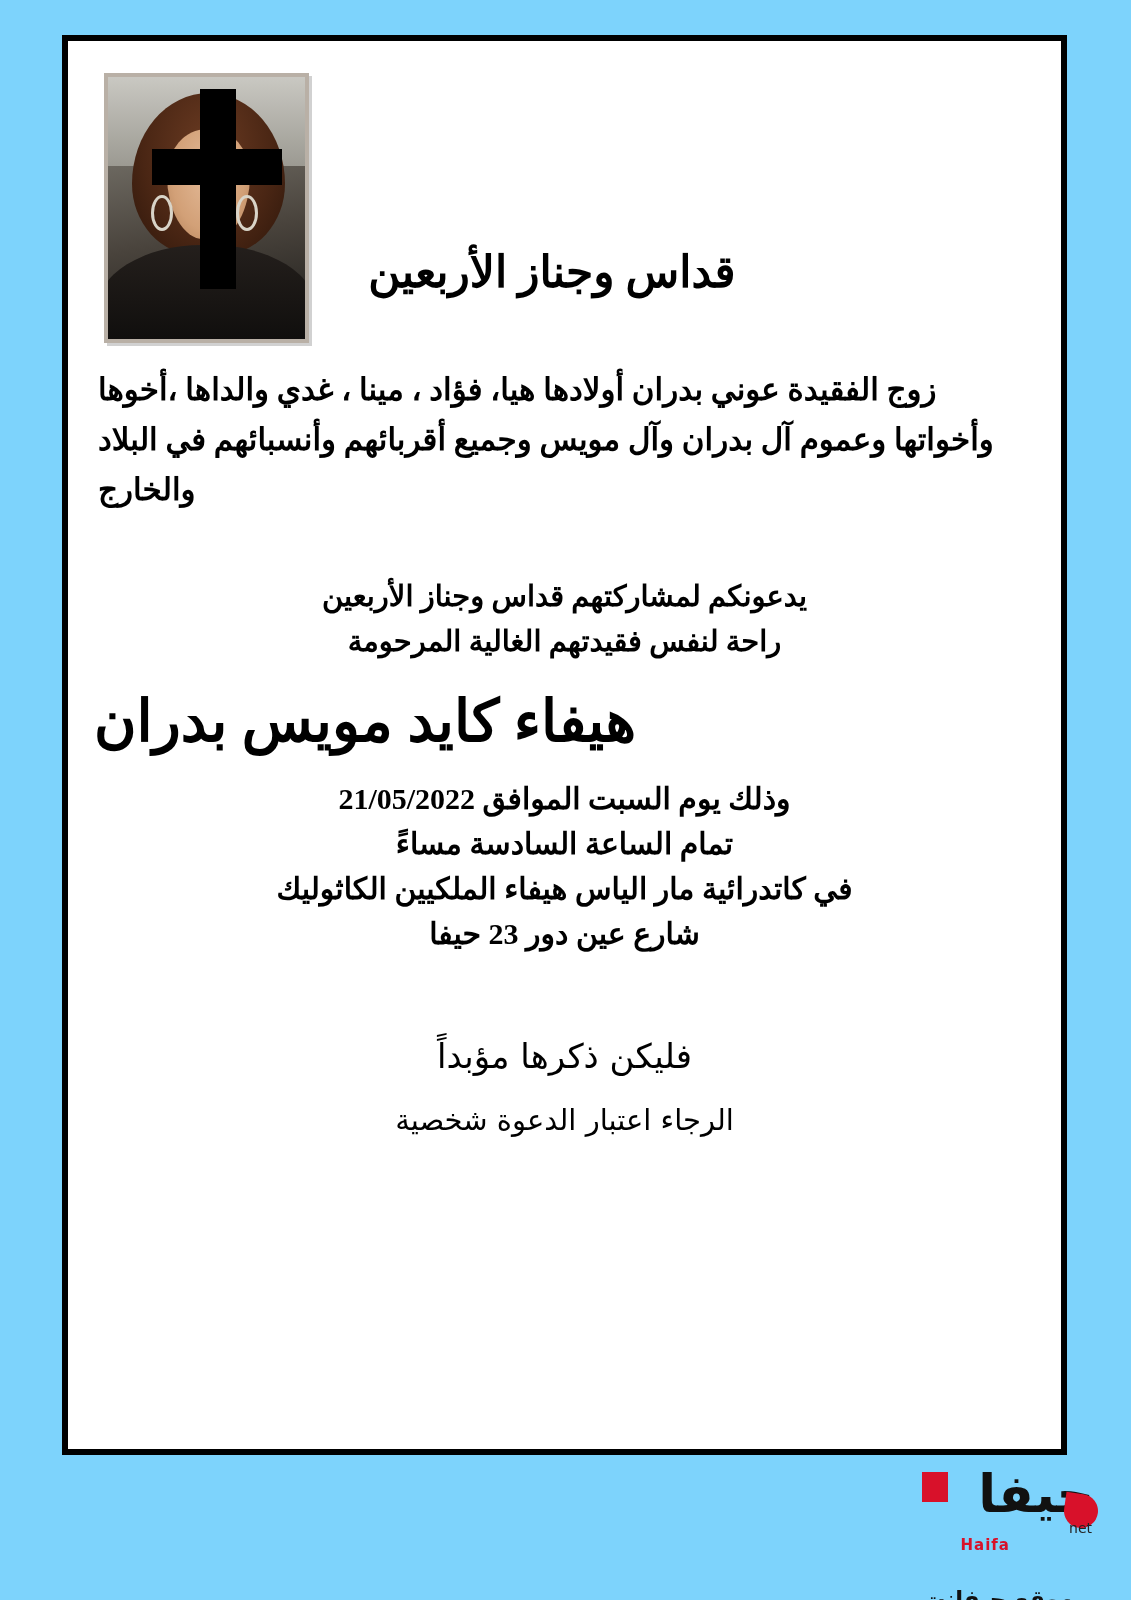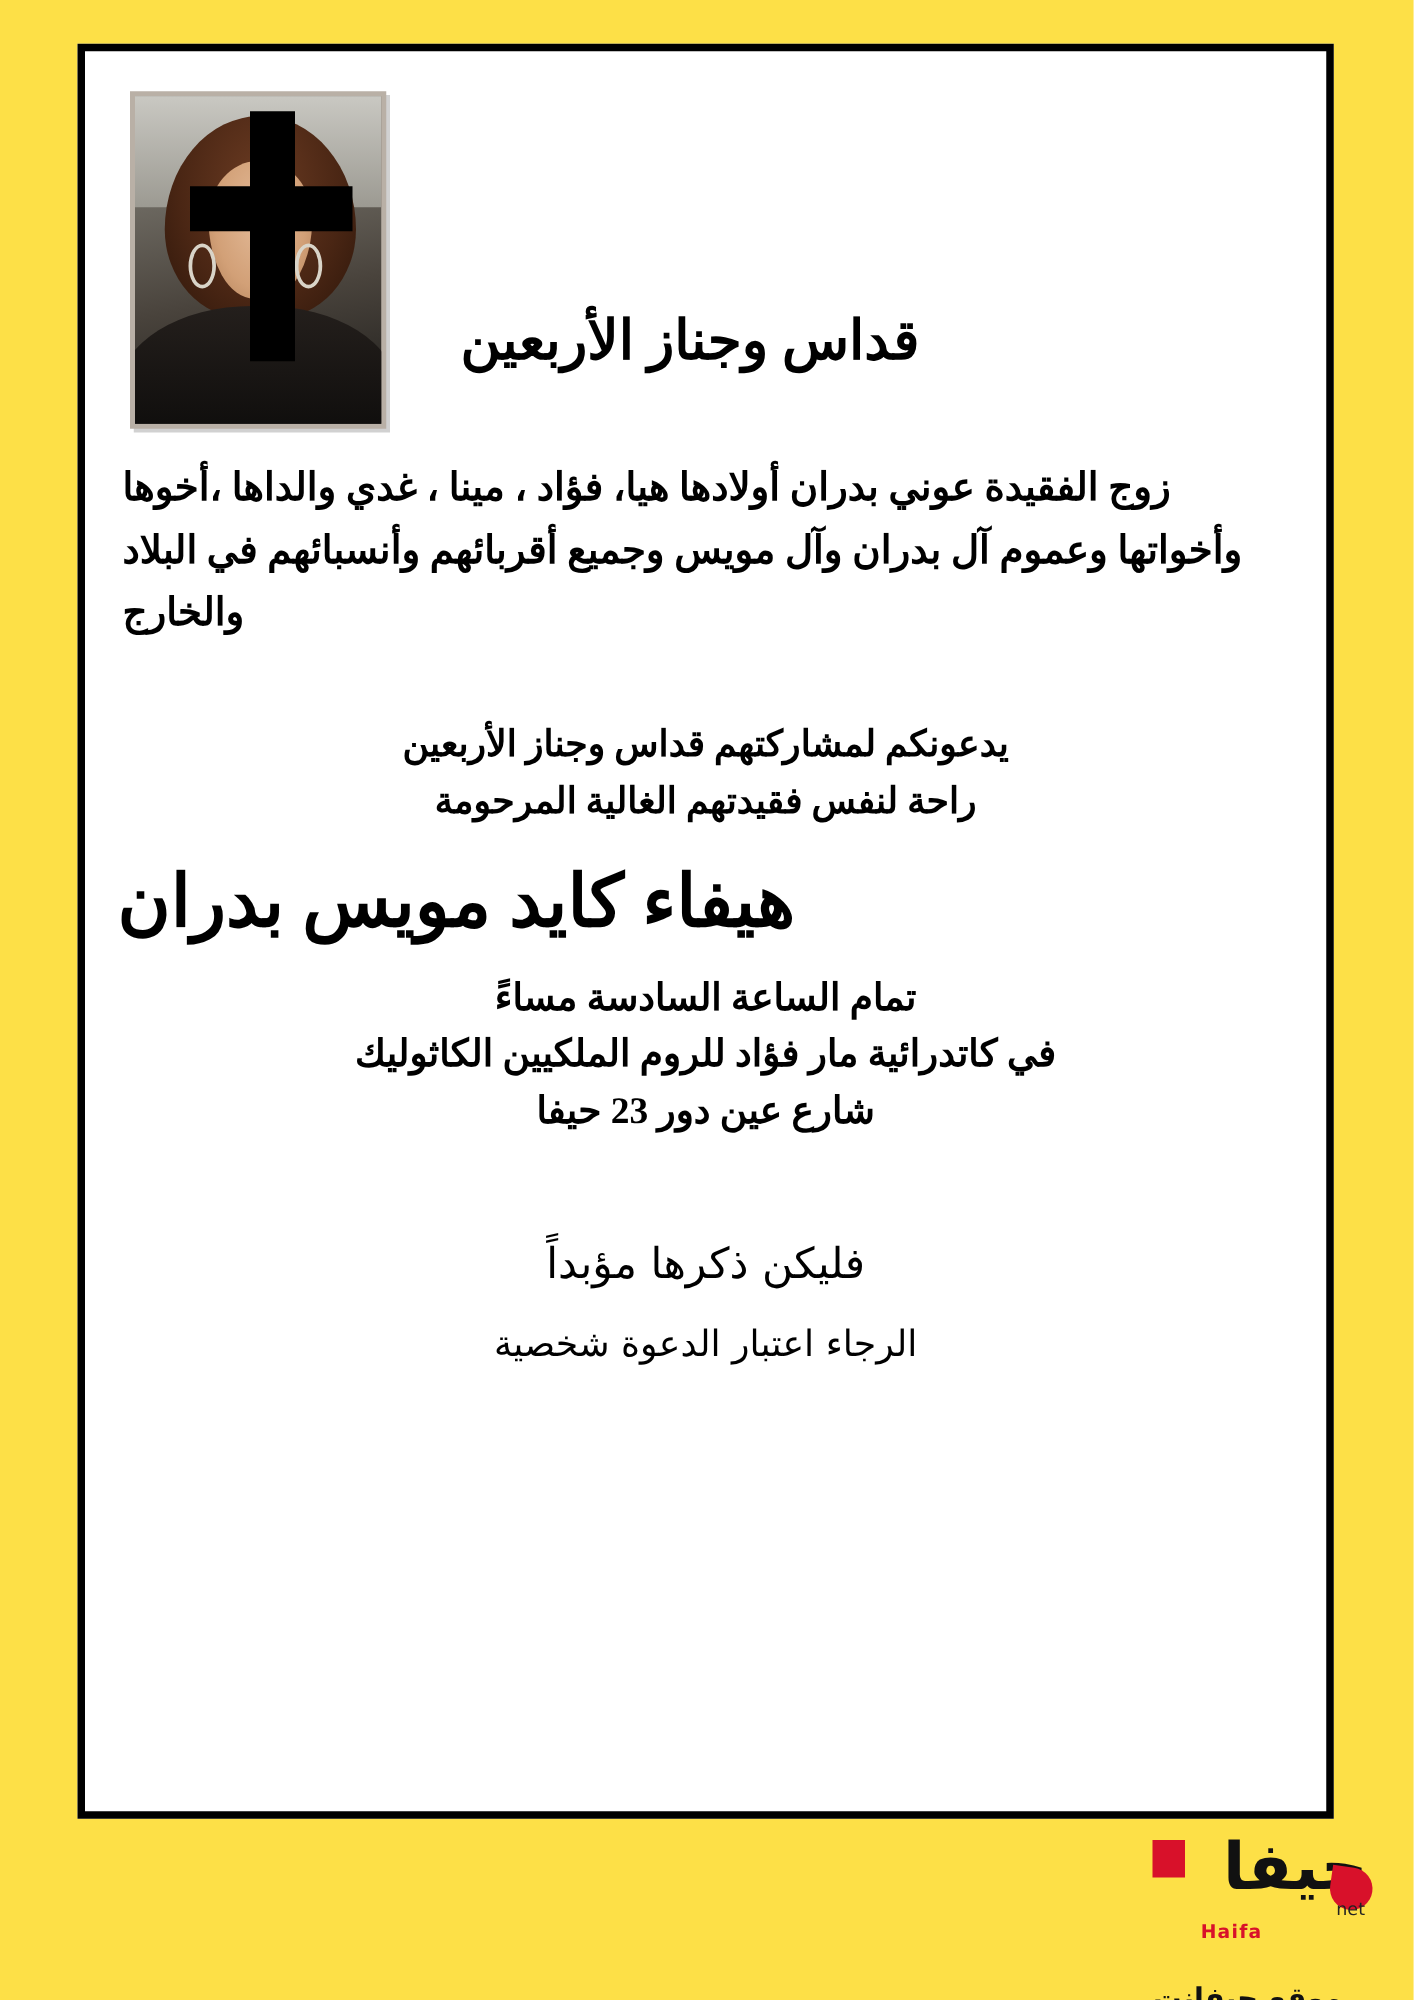"قداس وجناز الأربعين" .page { background: #fde047 -> #7dd3fc }
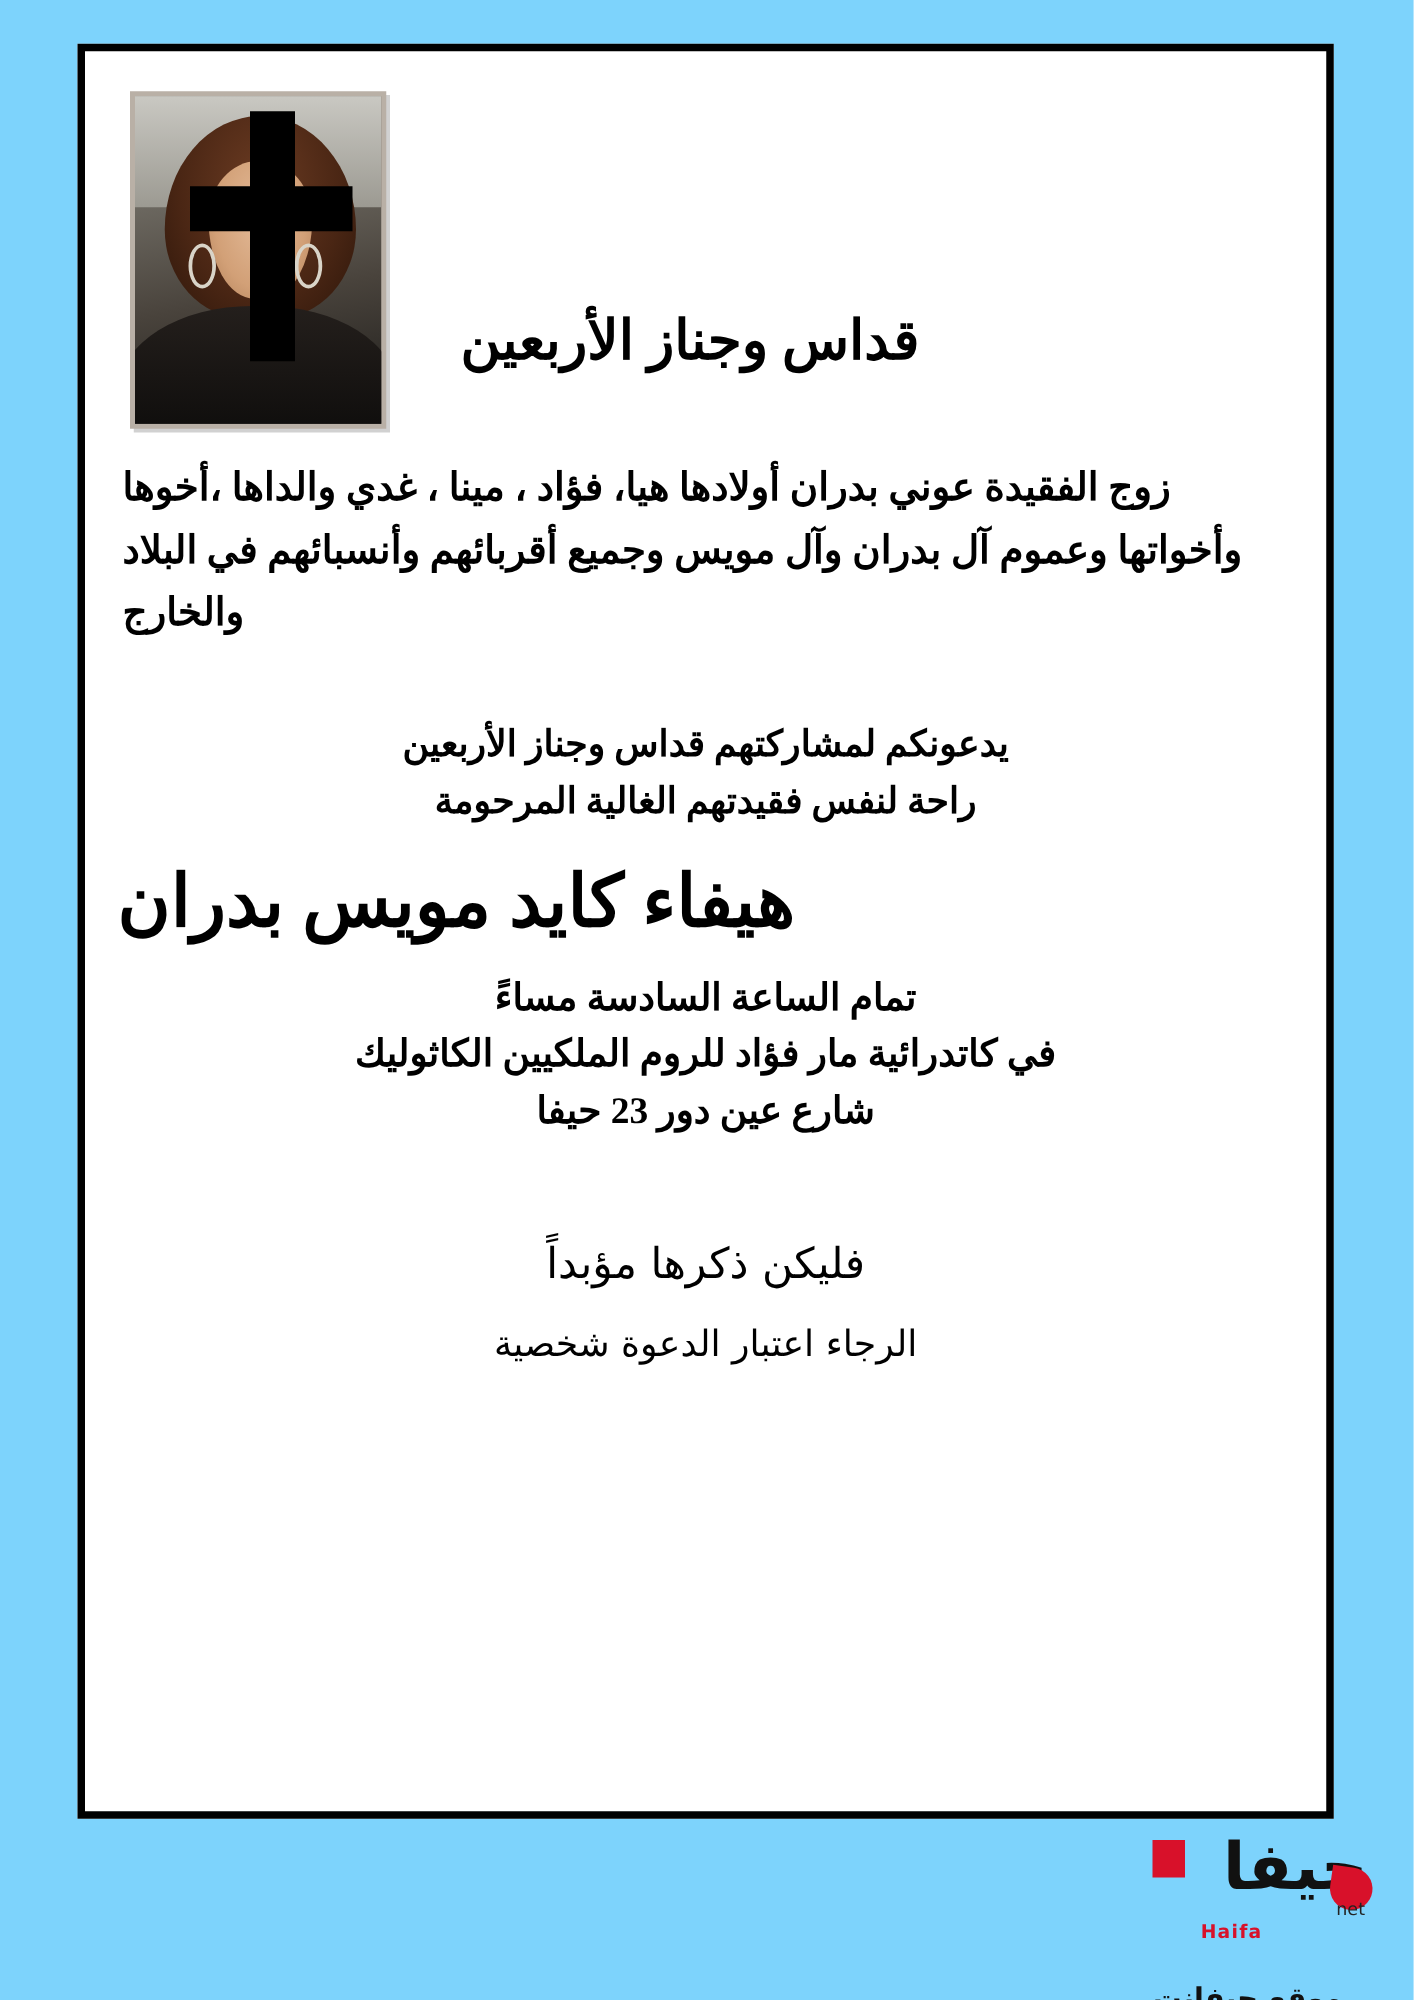"وذلك يوم السبت الموافق 21/05/2022" span.line { html: none -> <span>وذلك يوم السبت الموافق 21/05/2022</span> }
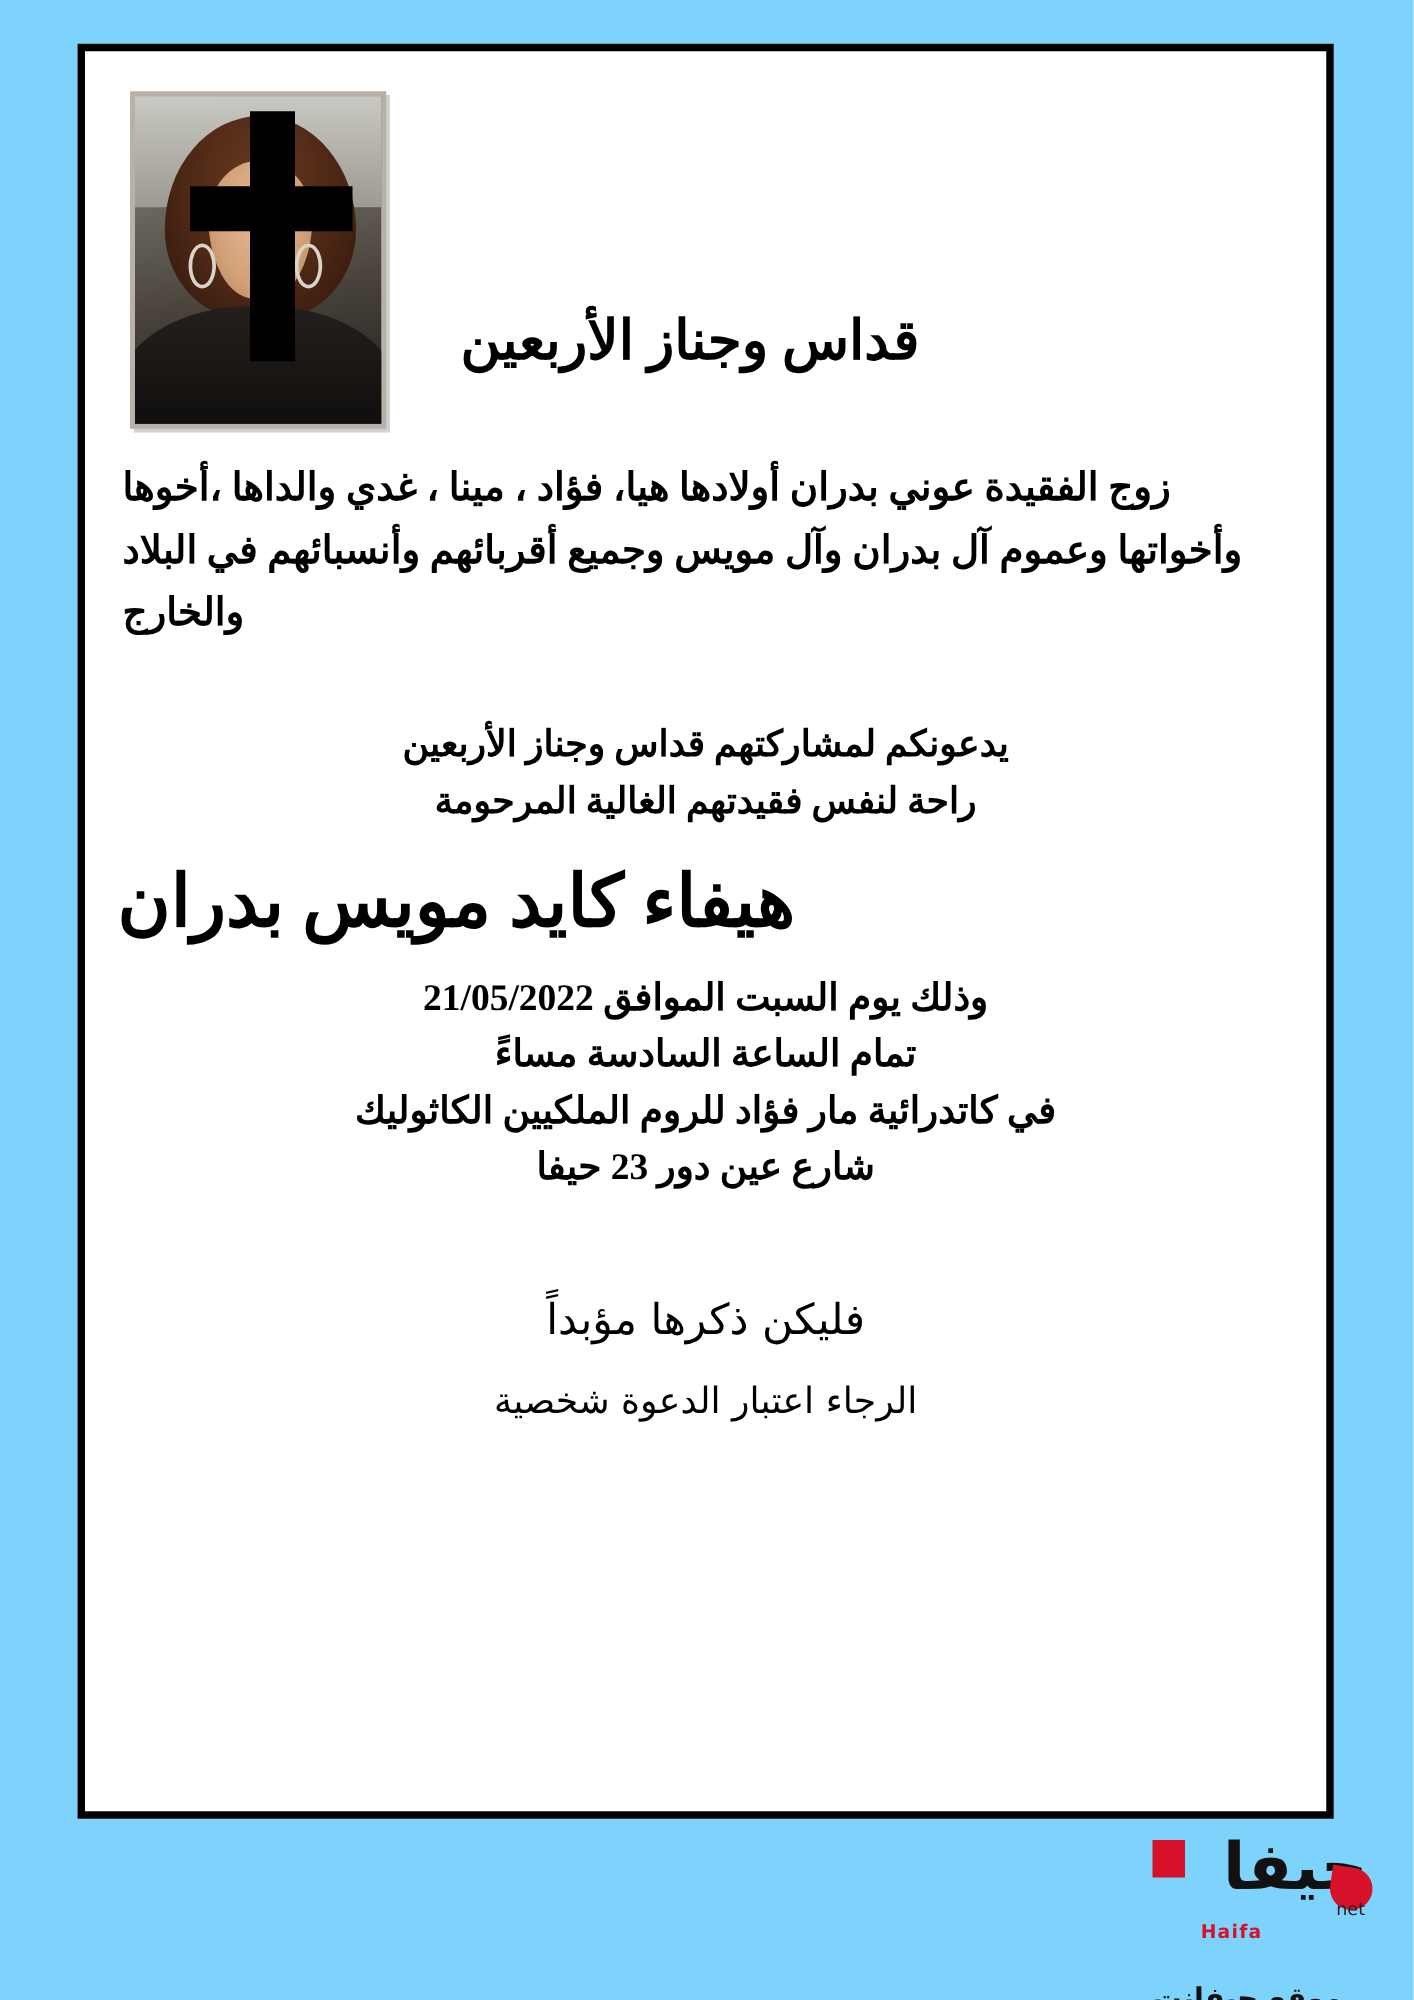"في كاتدرائية مار فؤاد للروم" span.line { text: فؤاد للروم -> الياس هيفاء }
